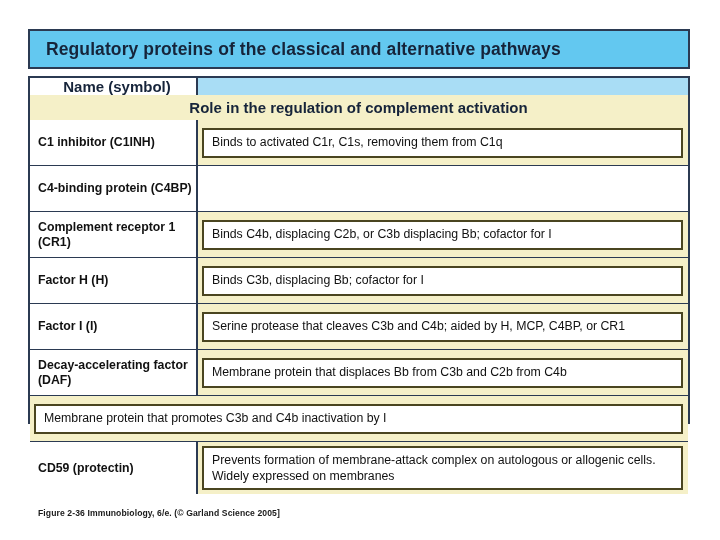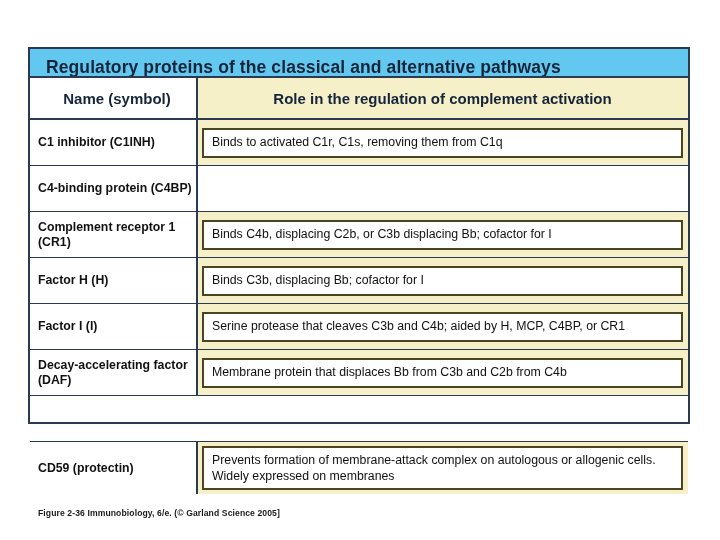"Regulatory proteins of the classical" .title-bar { top: 47px -> 29px }
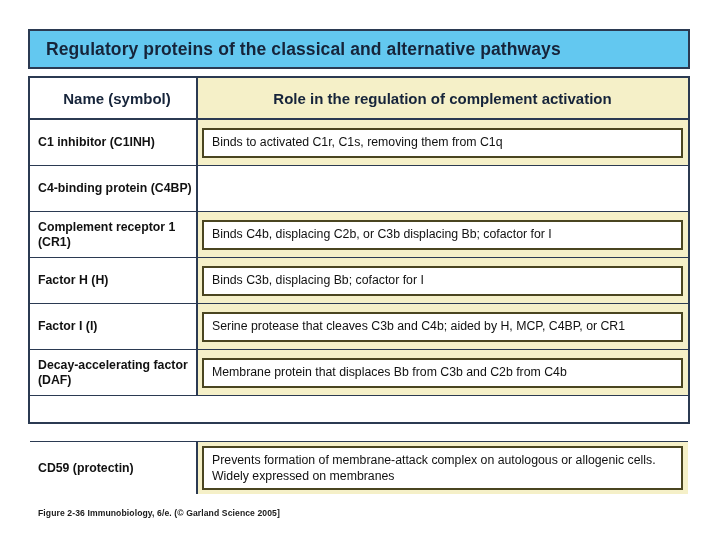"Name (symbol)" .row { flex-direction: none -> column }
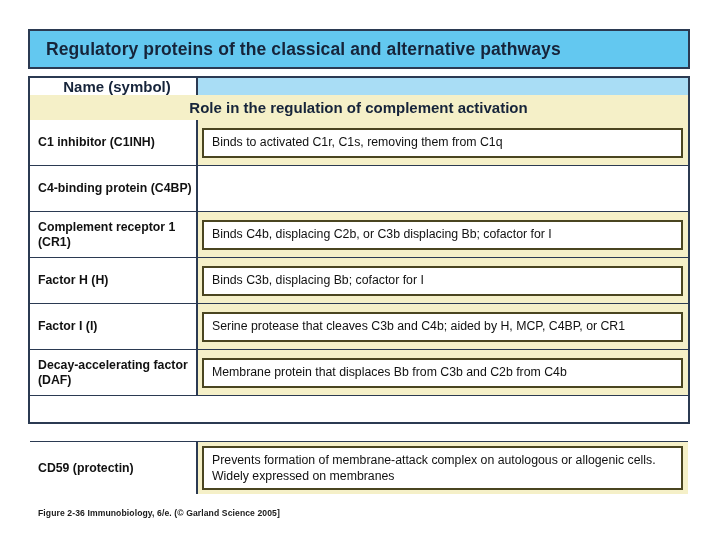"Membrane protein that promotes C3b" div.cell-role { html: none -> <div> <div> <span>Membrane protein that promotes C3b and C4b inactivation by I</span> </div> </div> }
